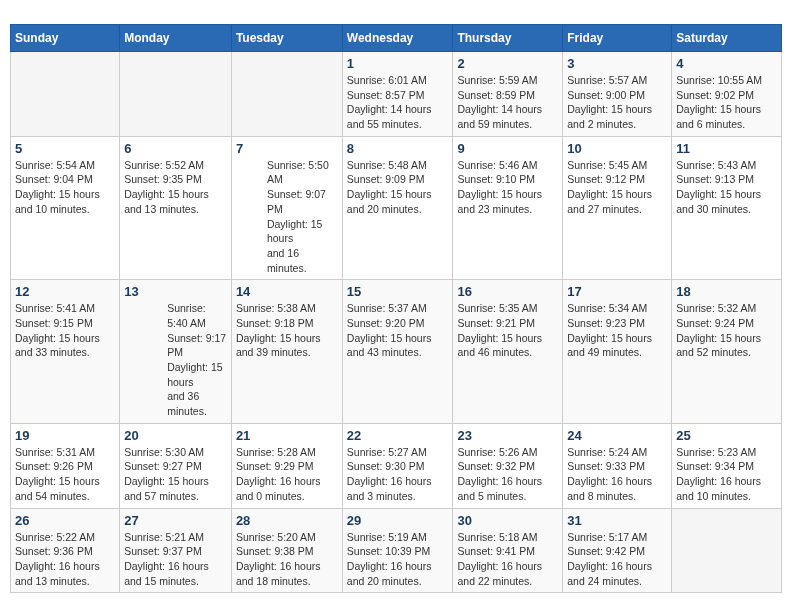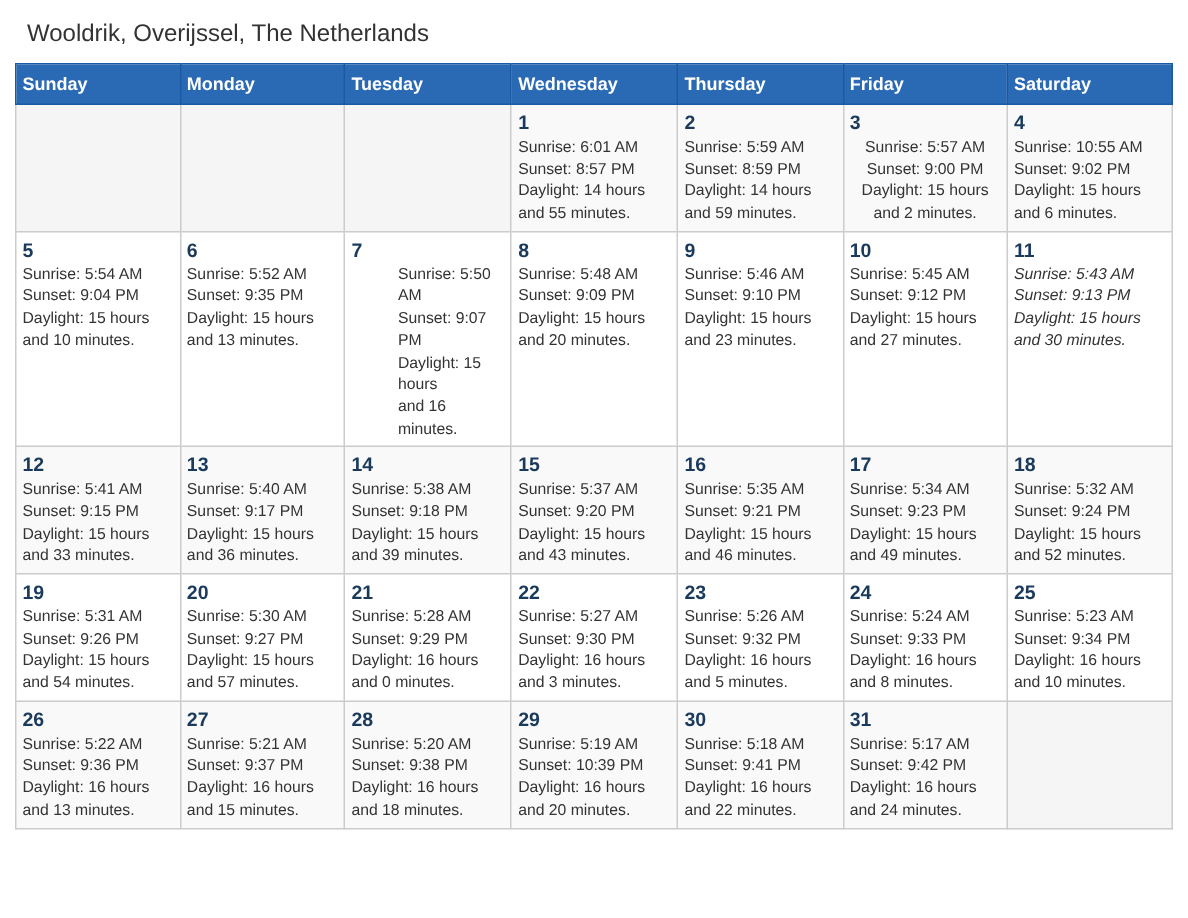"Wooldrik, Overijssel, The Netherlands" div.location { html: <div>Wooldrik, Overijssel, The Netherlands</div> -> none }
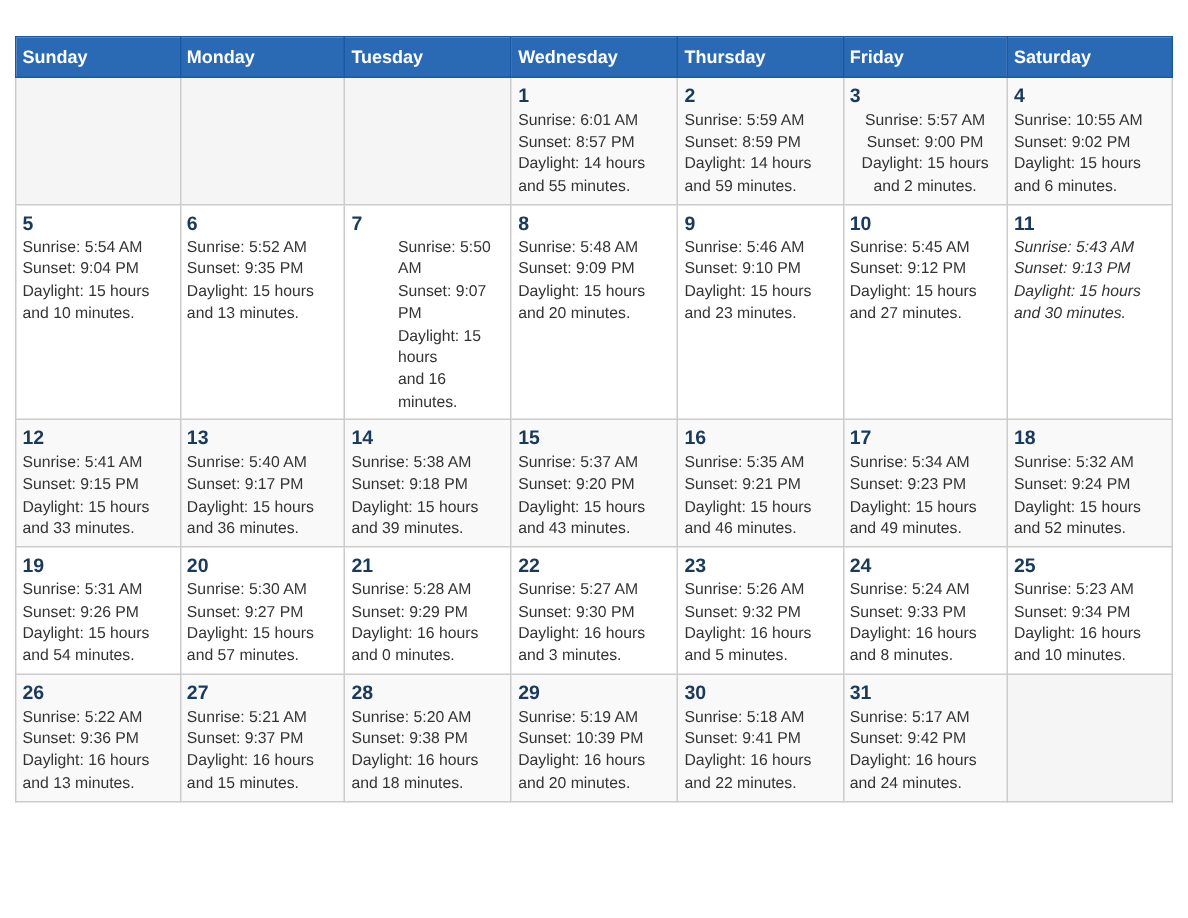"Sunrise: 5:57 AM" div.day-info { text-align: center -> none }
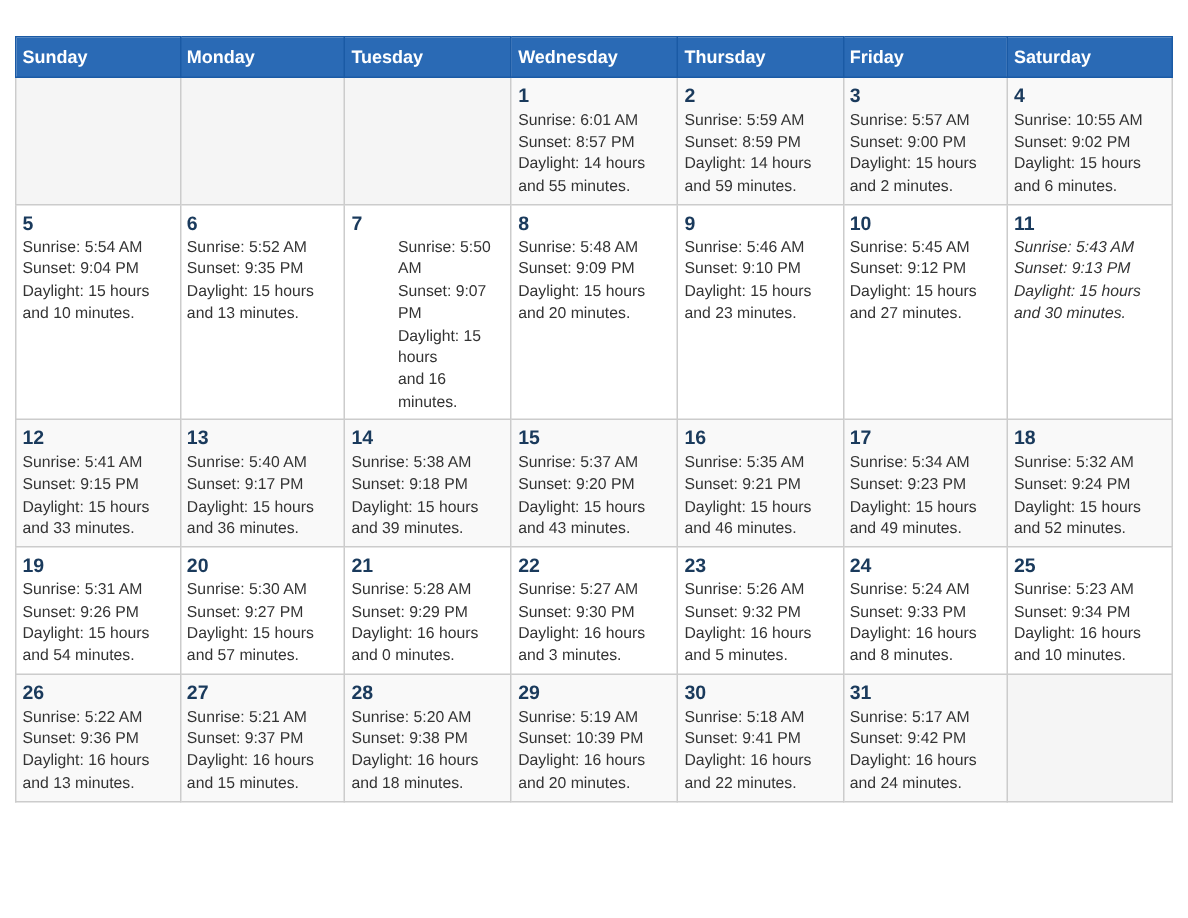"Sunrise: 5:43 AM" div.day-info { font-style: italic -> none }
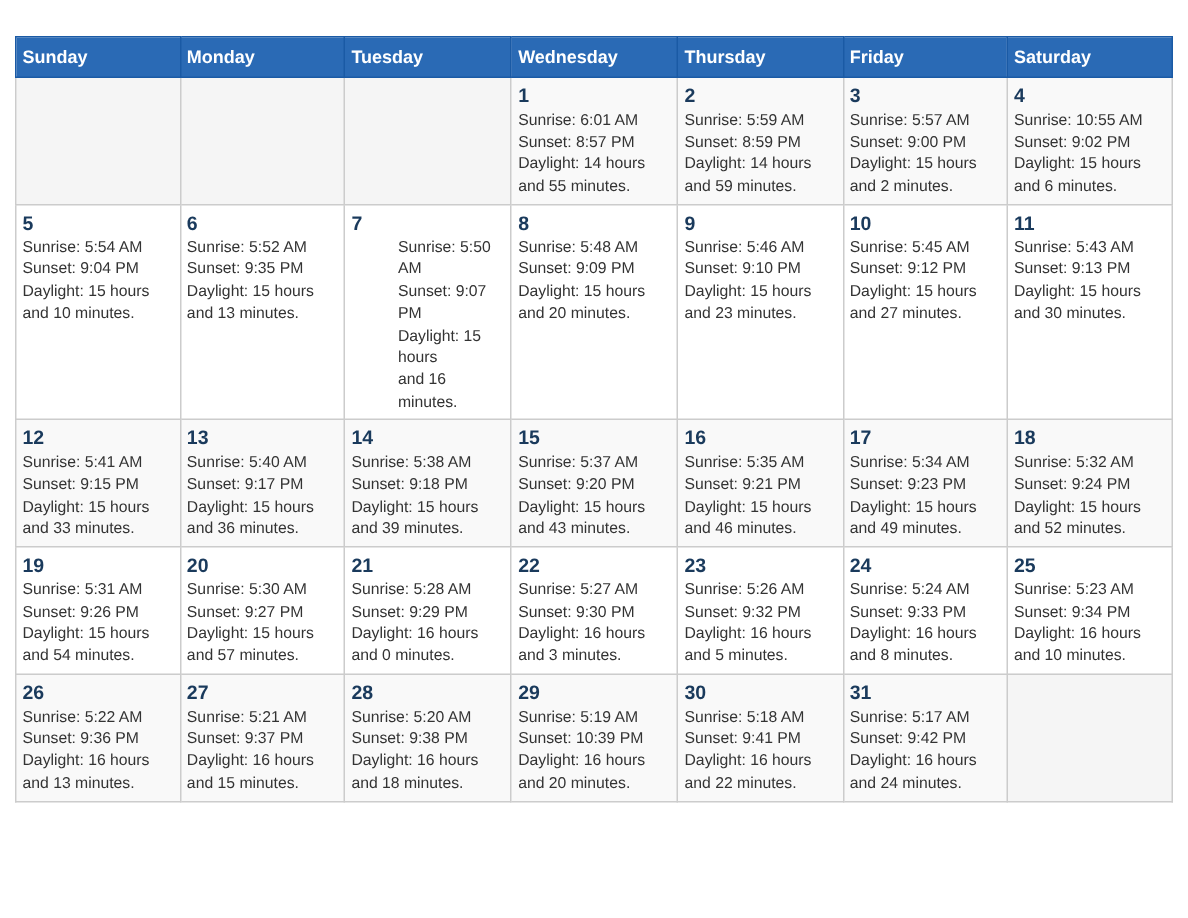"Sunrise: 5:40 AM" div.day-info { margin-left: none -> 43px }
